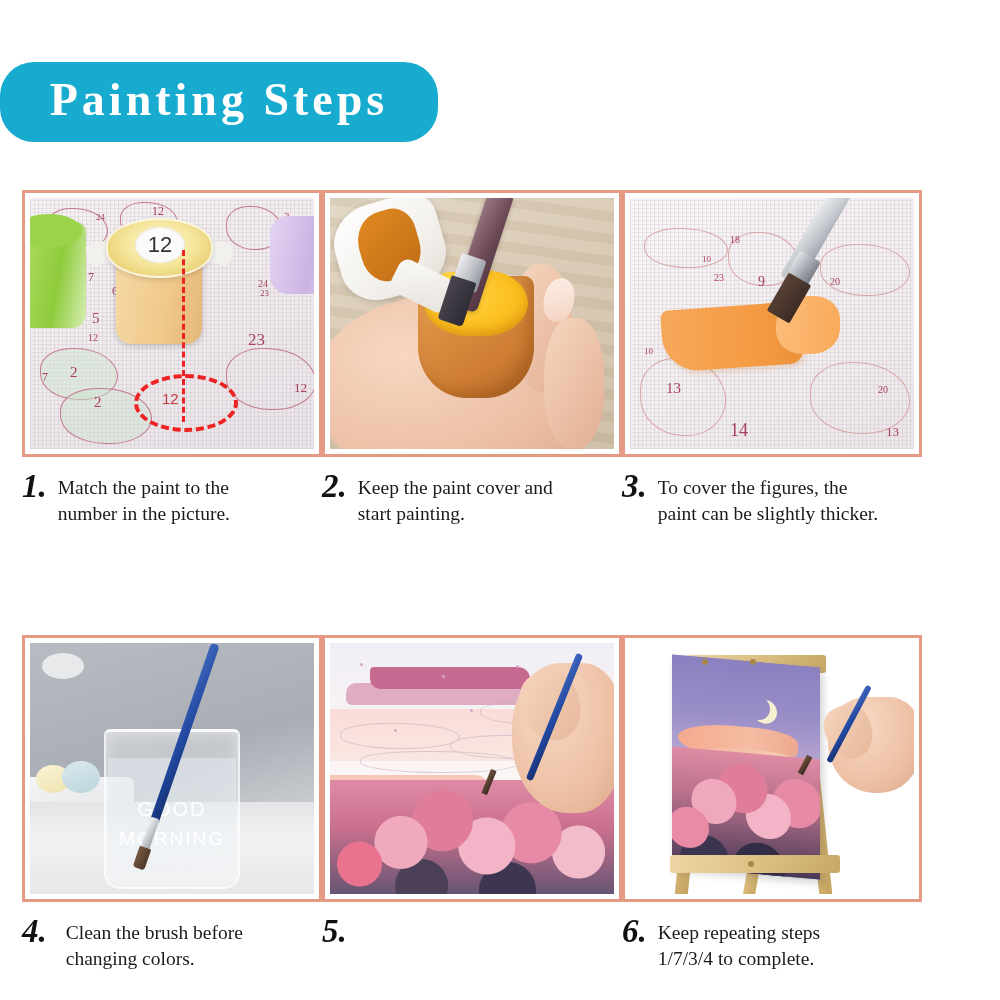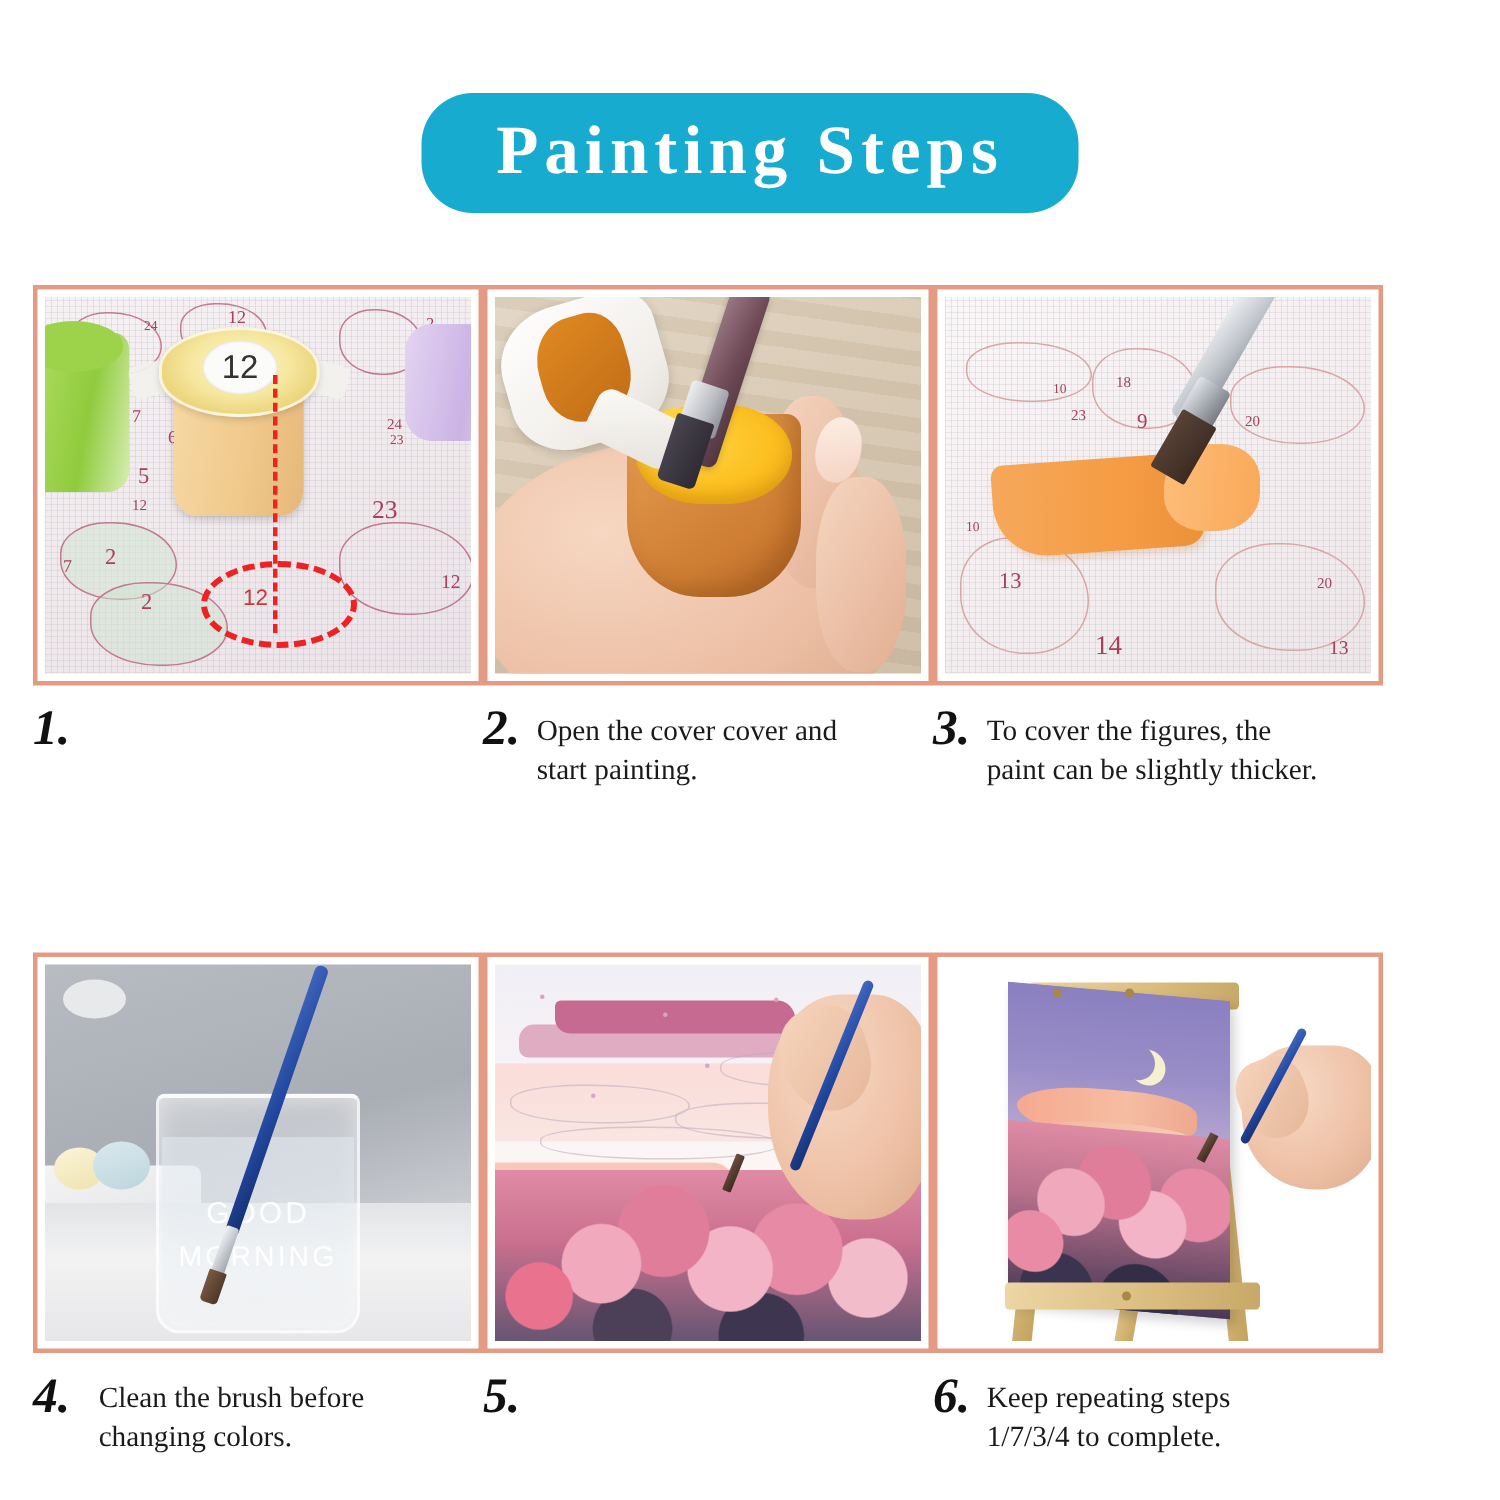"Painting Steps" .header-wrap { justify-content: center -> flex-start }
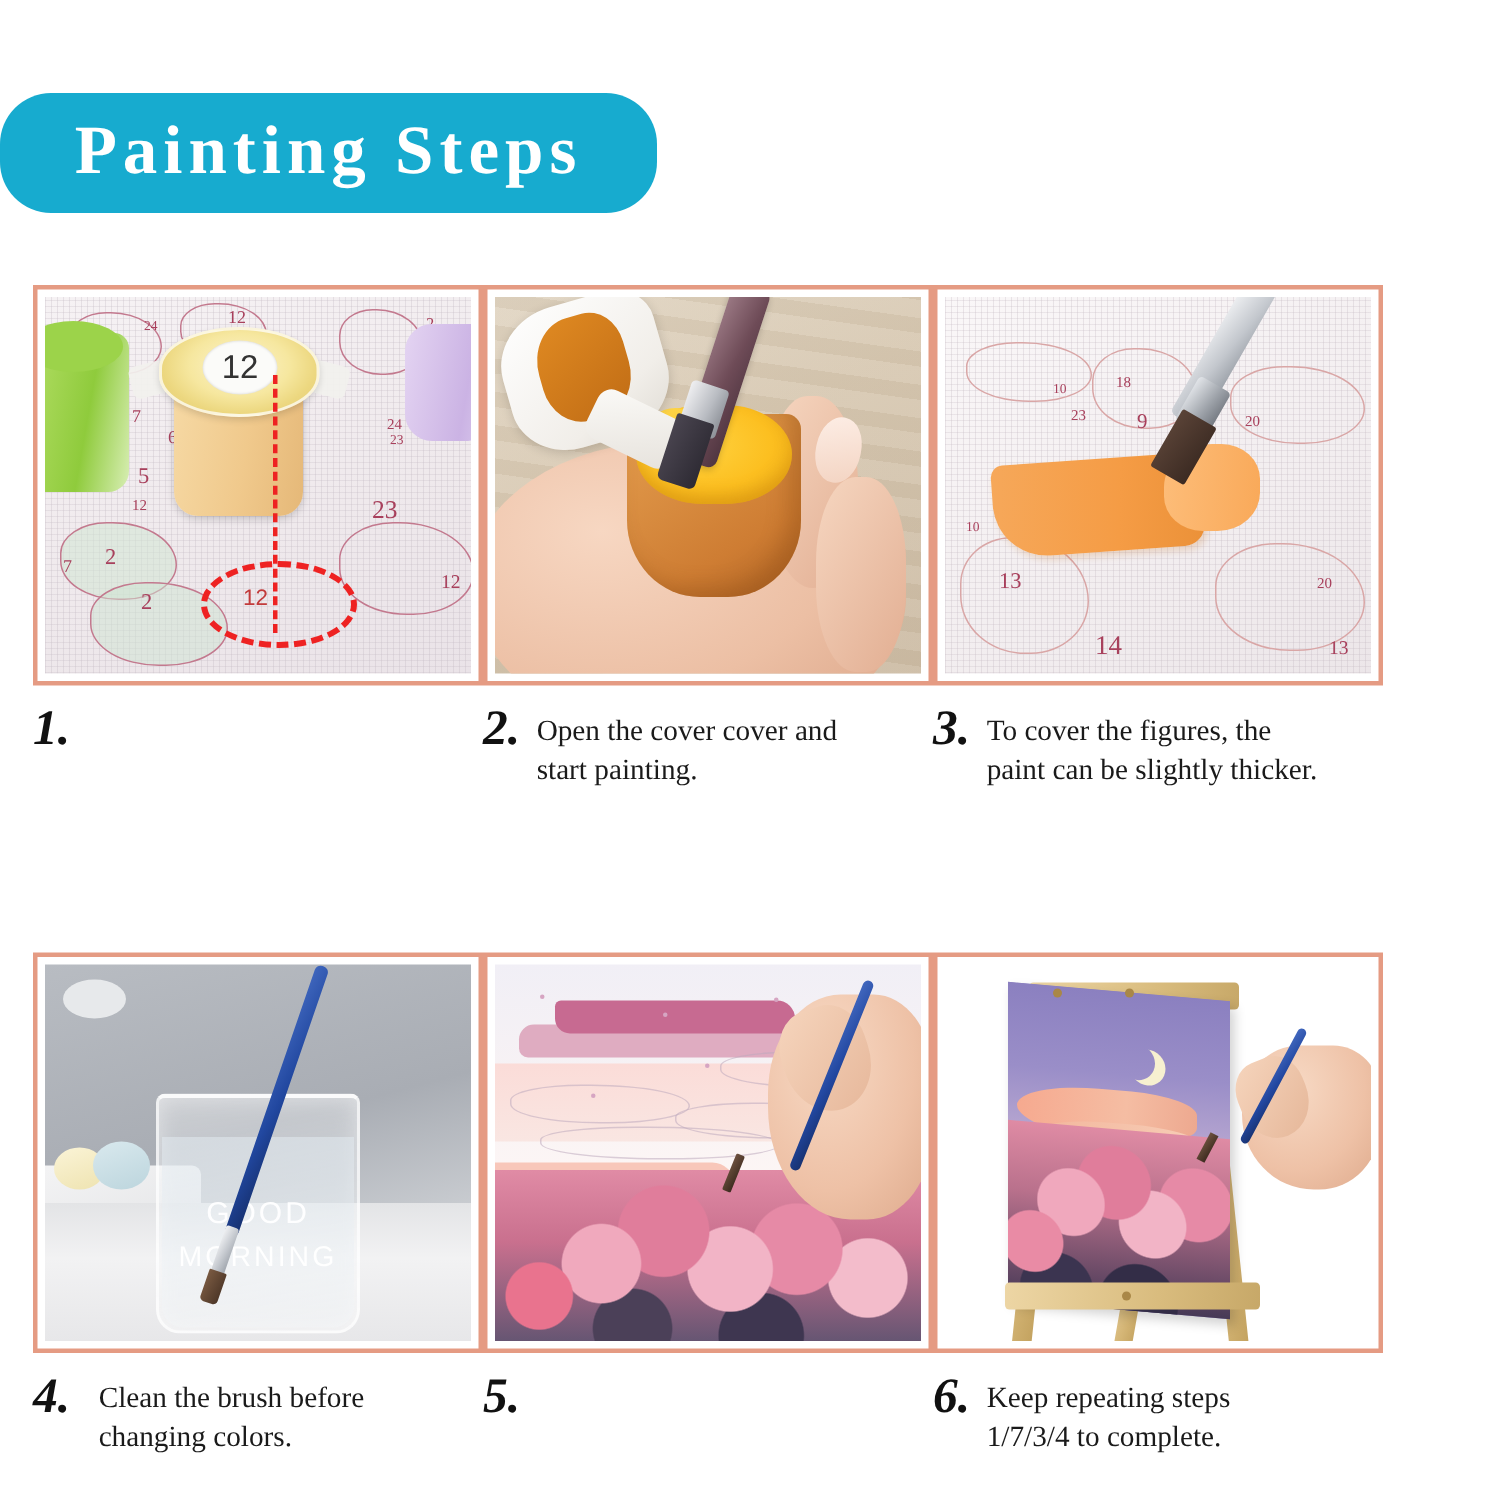"18" div.num { margin-left: 14px -> none; top: 52px -> 36px }
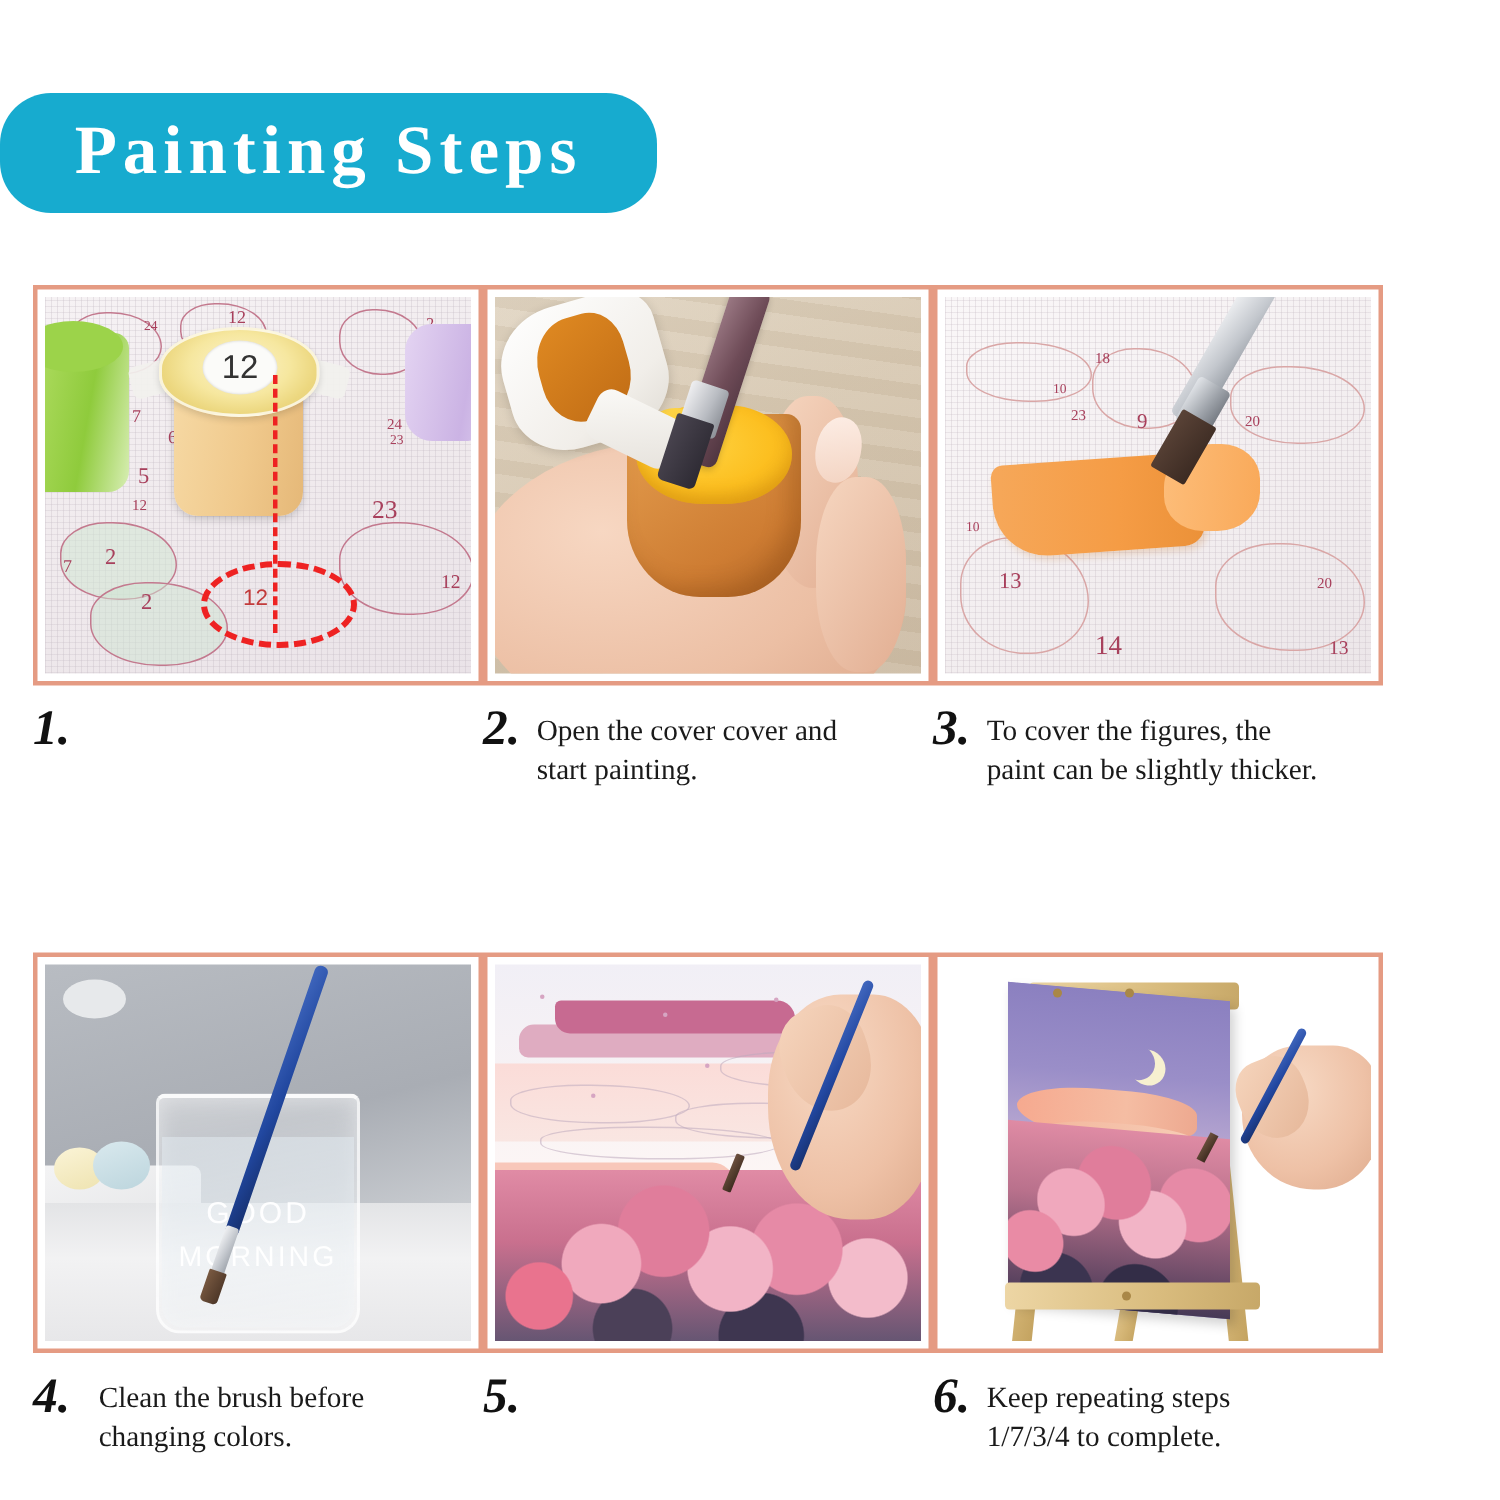"Match the paint to the" div.step-text { html: none -> <div>Match the paint to the number in the picture.</div> }
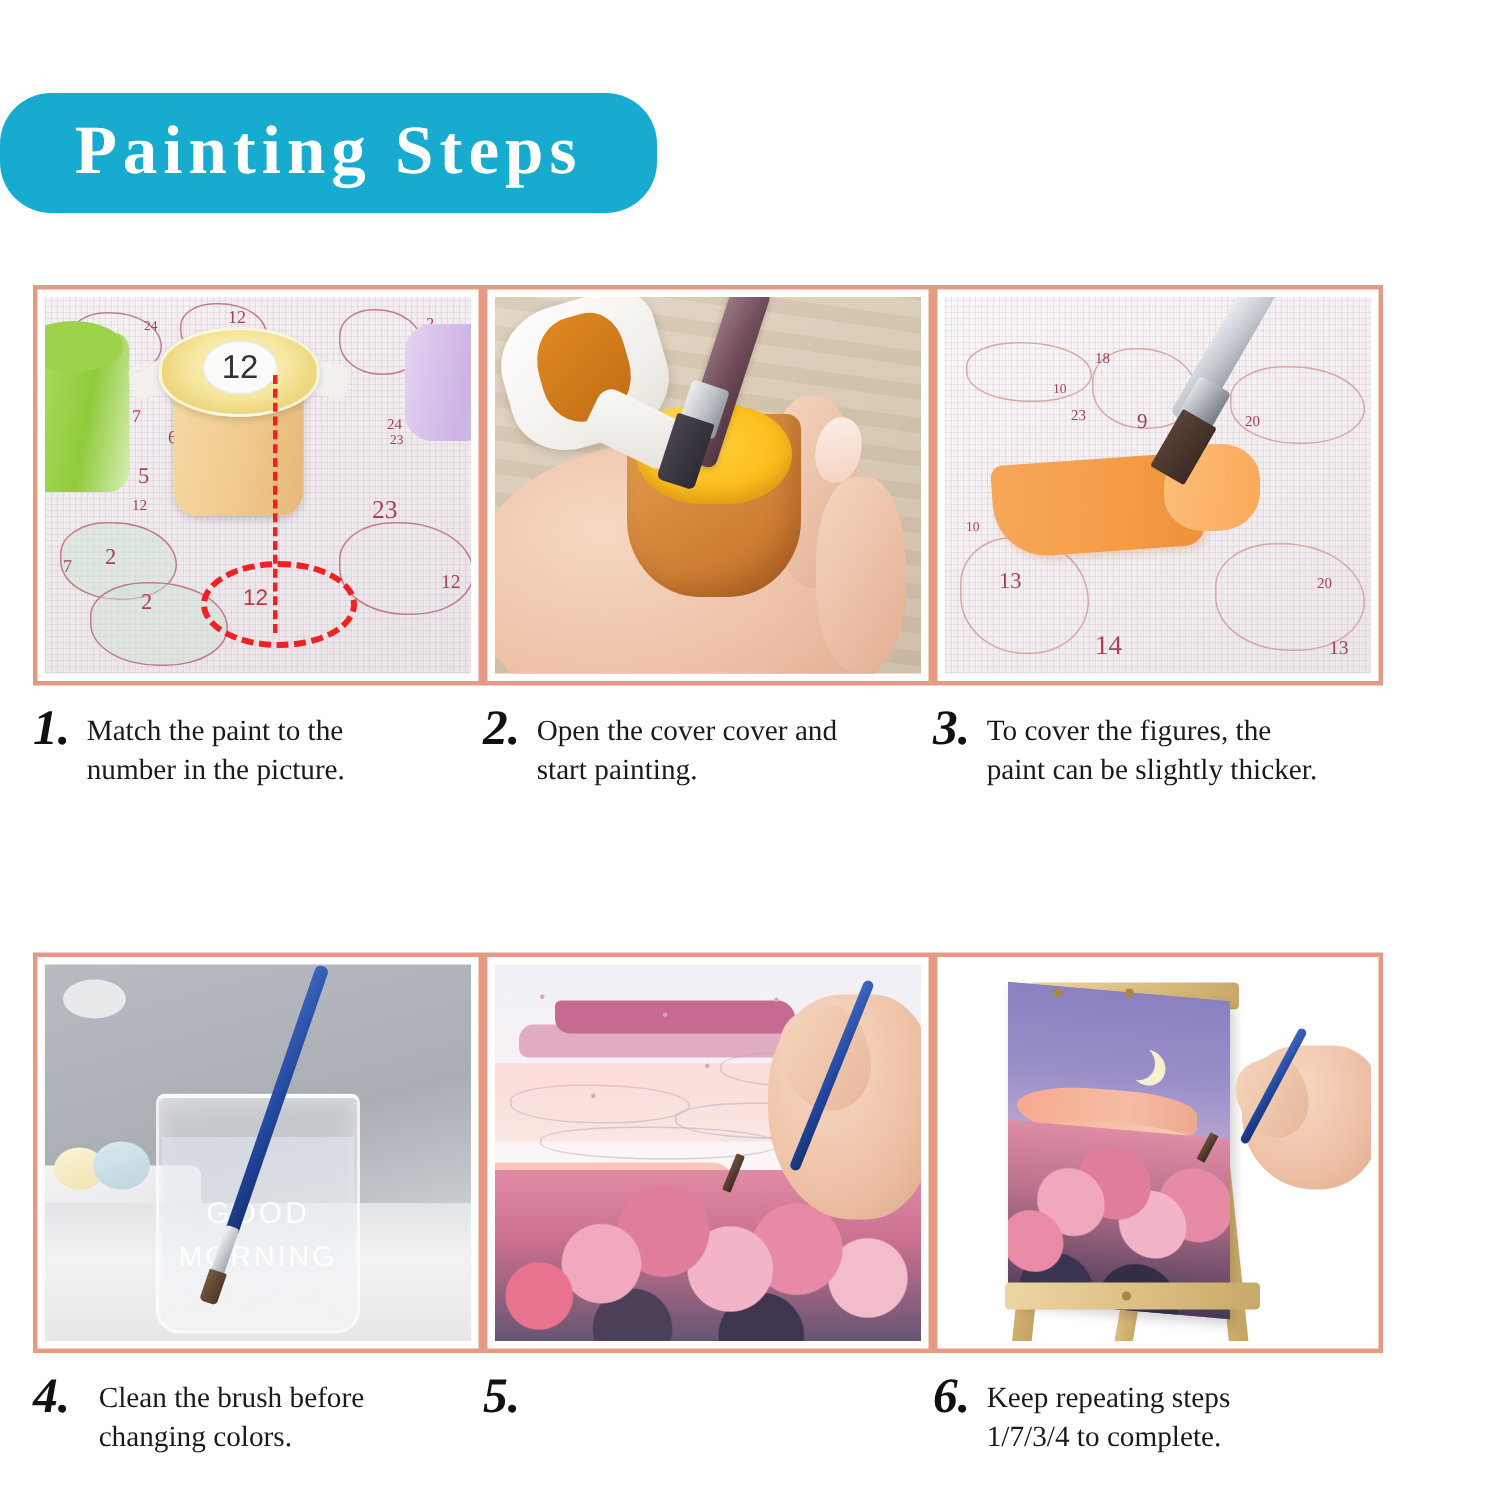"Open the cover cover and" div.step-text { text: Open the cover -> Keep the paint }
